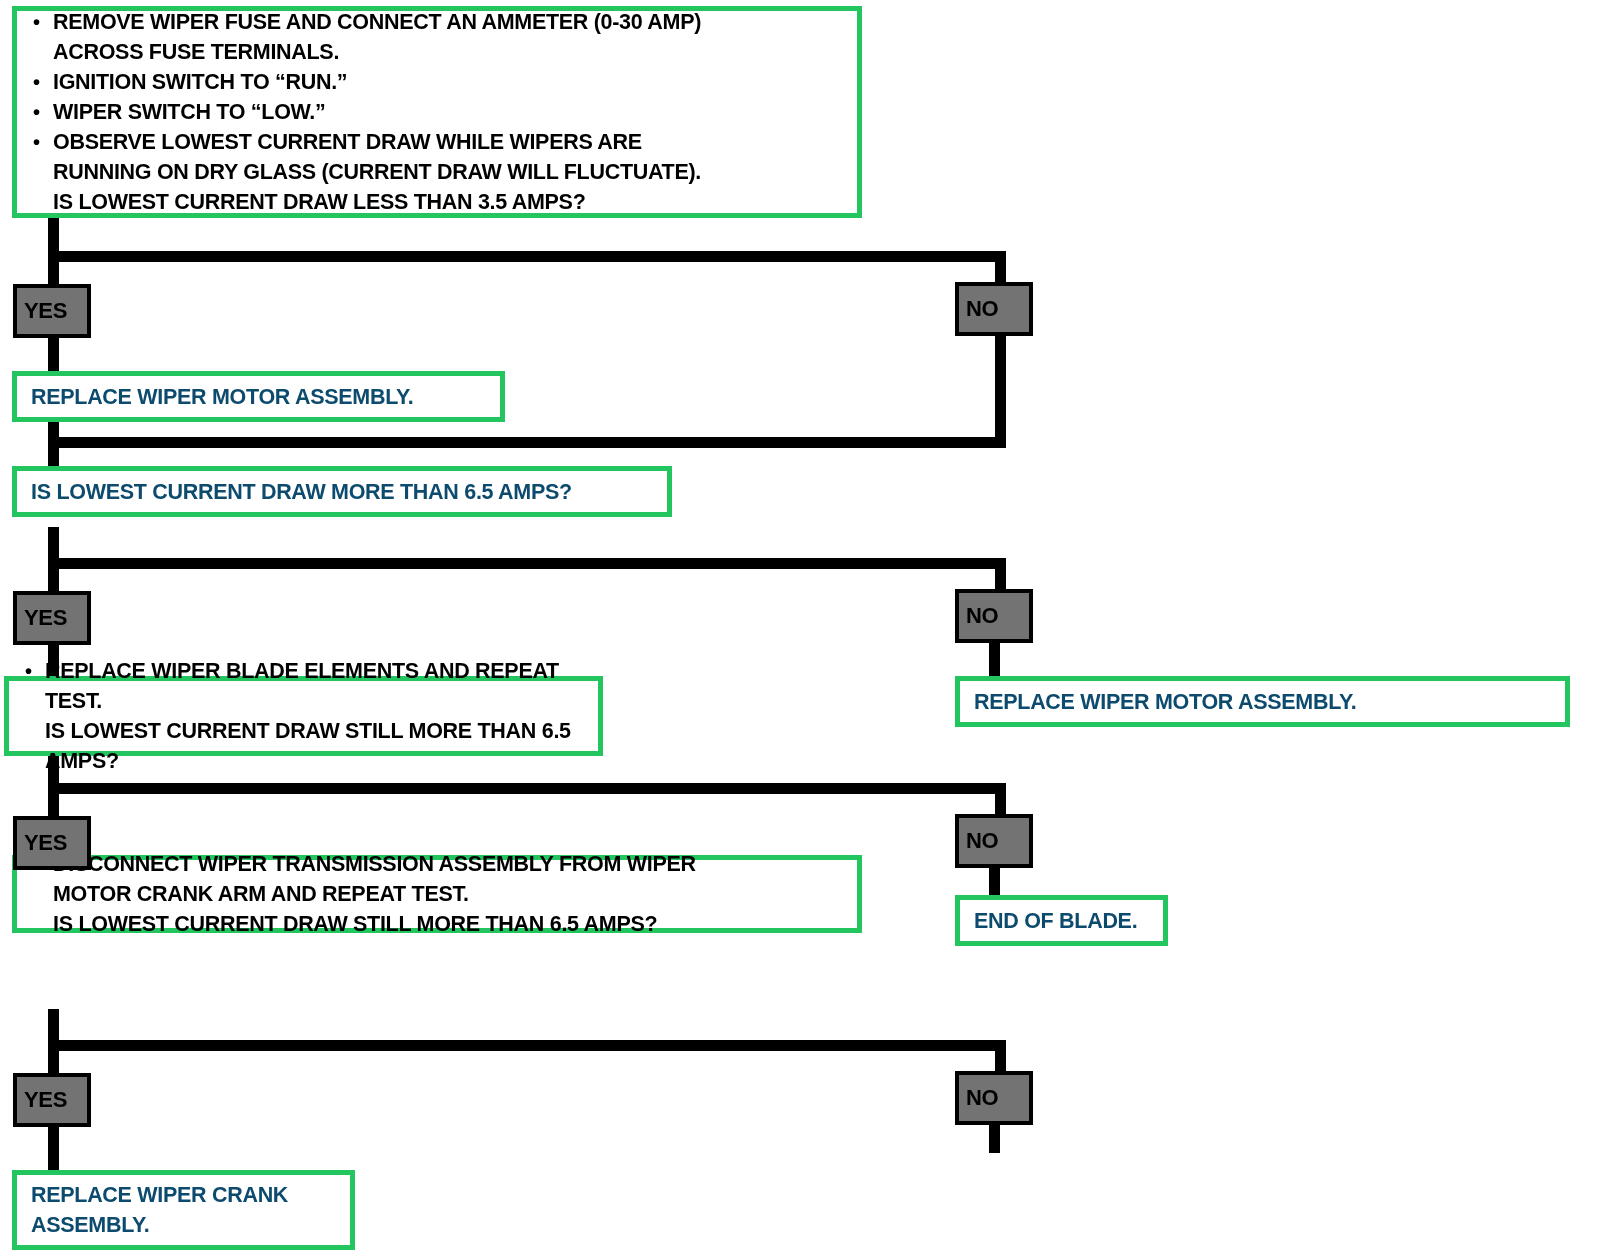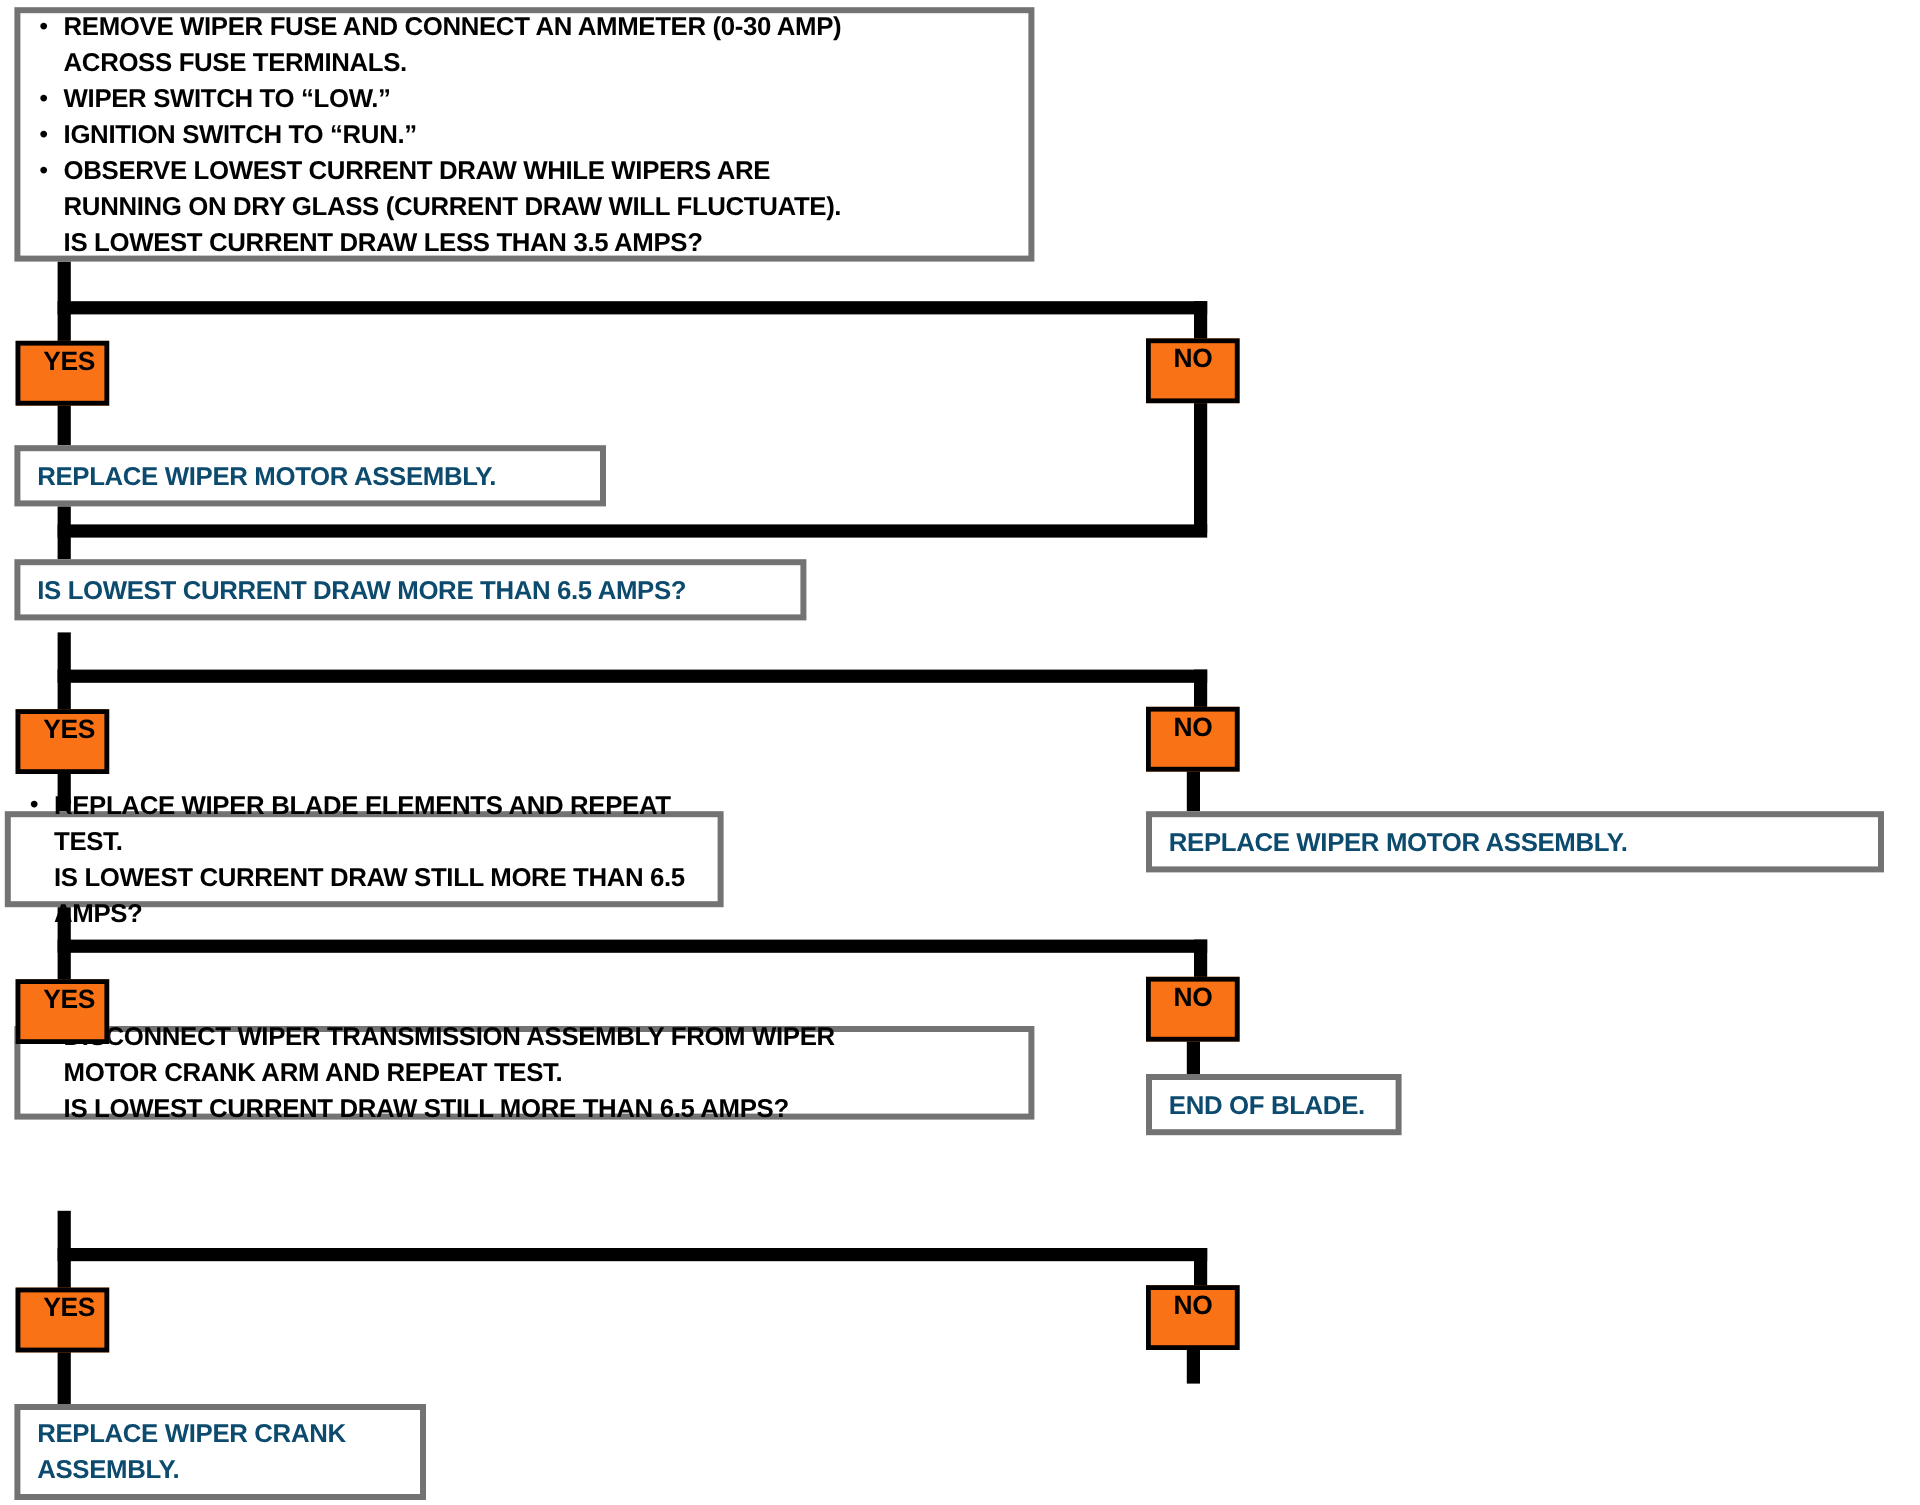"REMOVE WIPER FUSE AND CONNECT" .box { border: 5px solid #737373 -> 5px solid #22c55e }
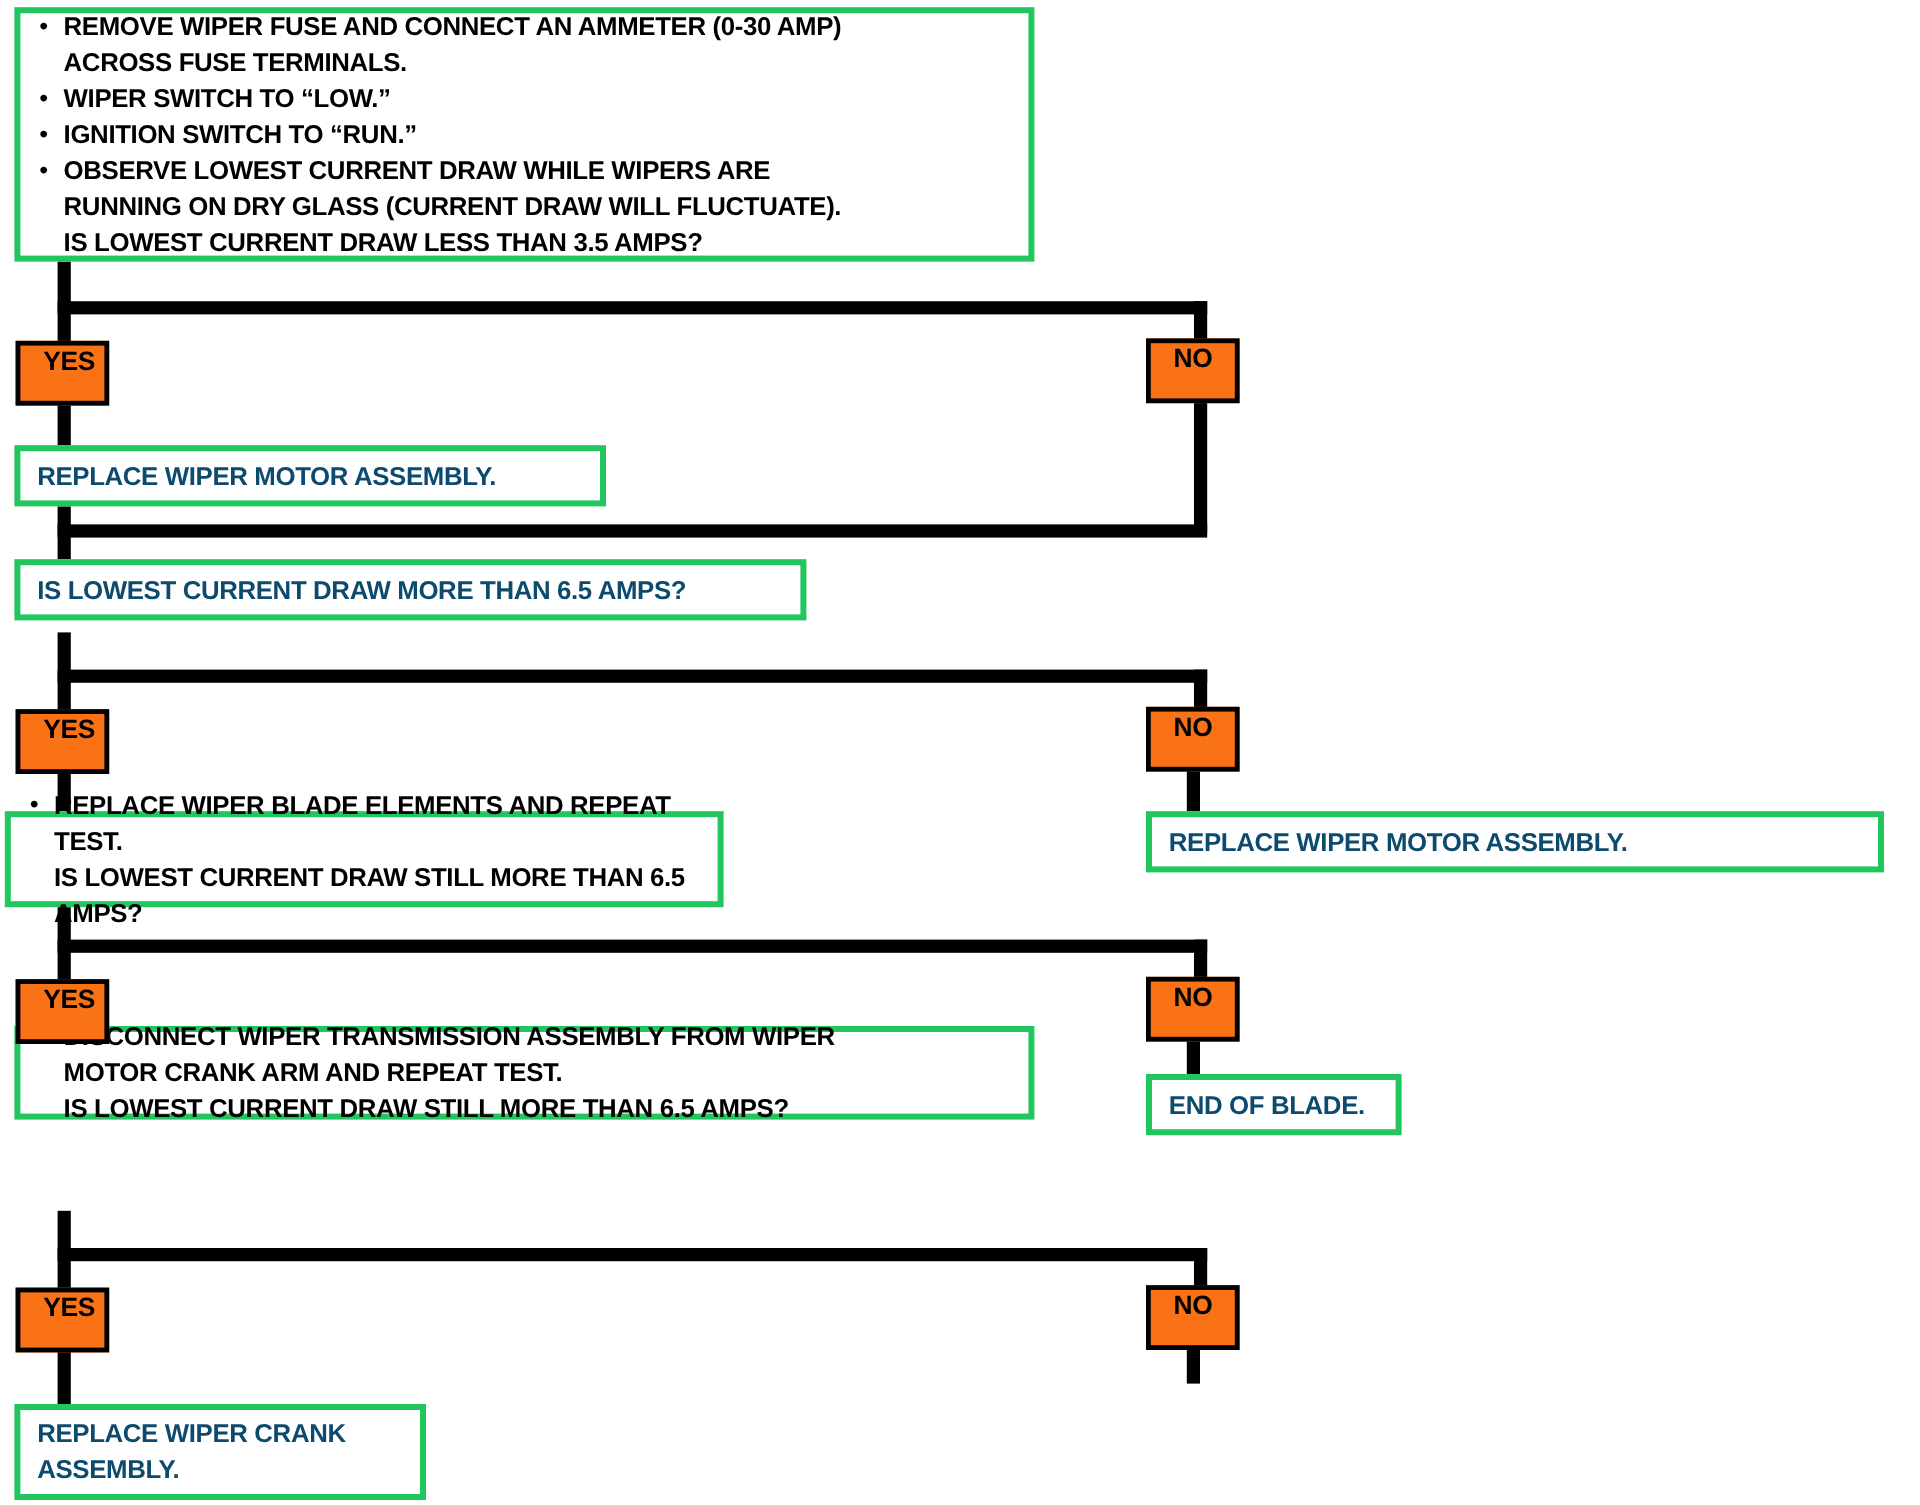"WIPER SWITCH TO “LOW.”" span.bullet-row { order: before "IGNITION SWITCH TO “RUN.”" -> after "IGNITION SWITCH TO “RUN.”" }
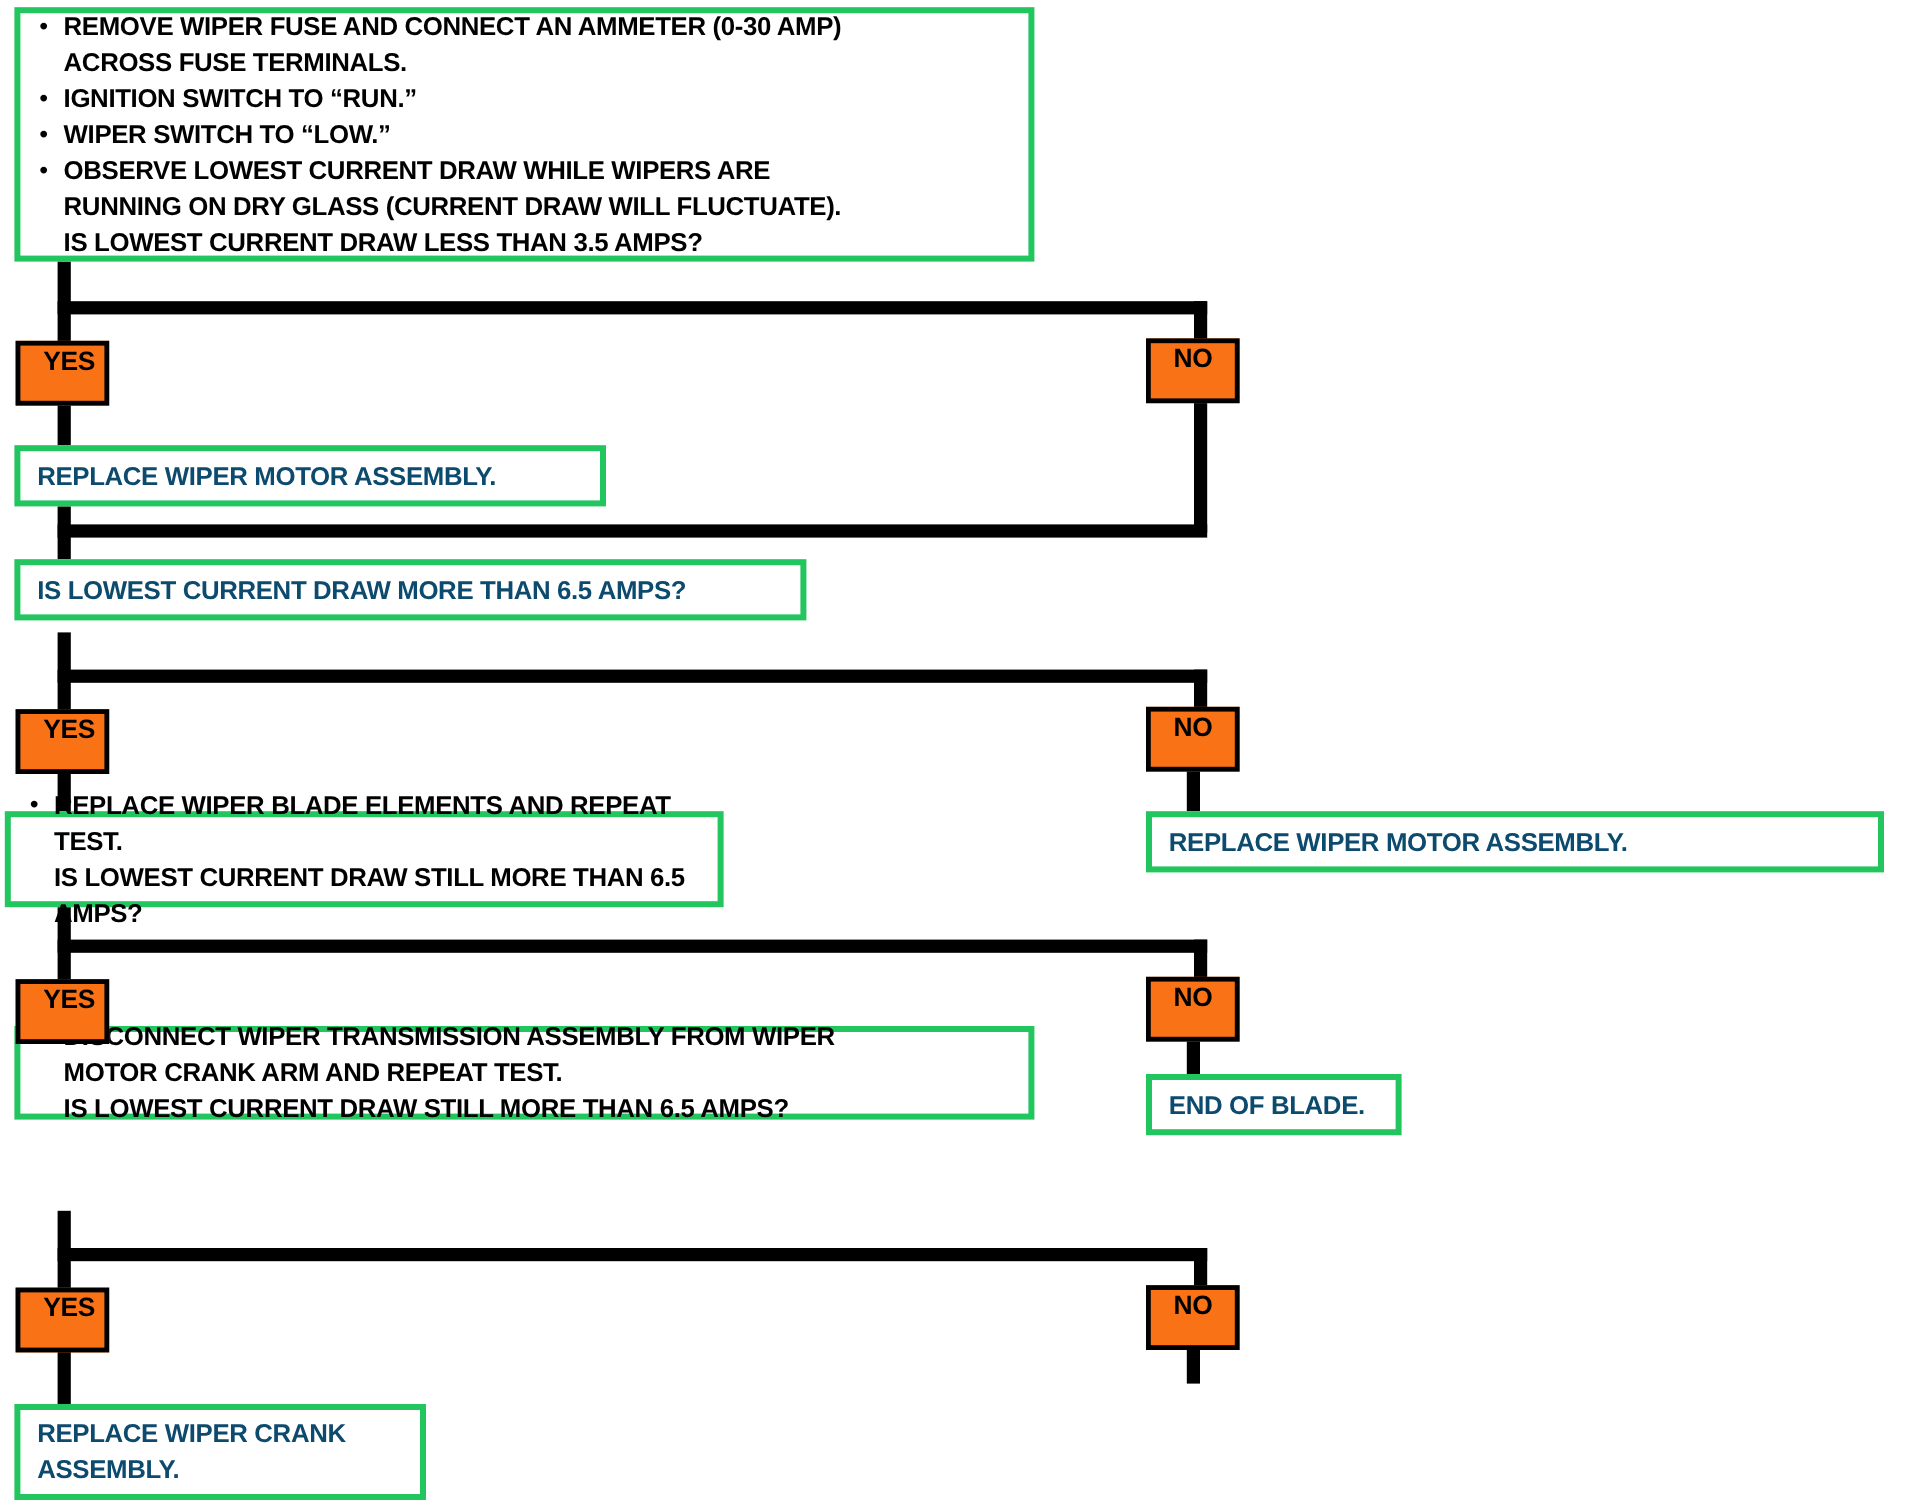"YES" .yn { align-items: none -> center; background: #f97316 -> #737373; padding-left: 12px -> none }
